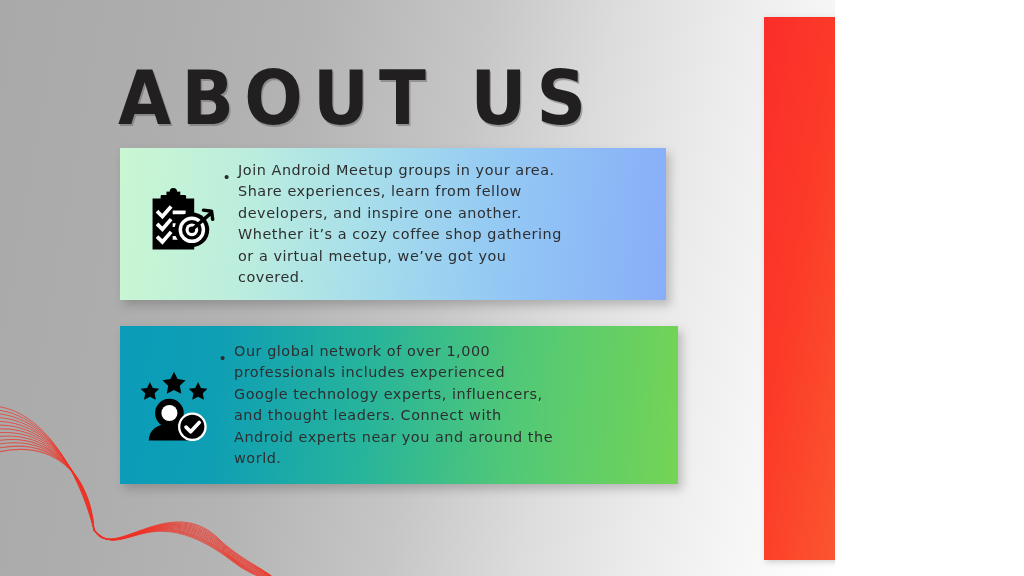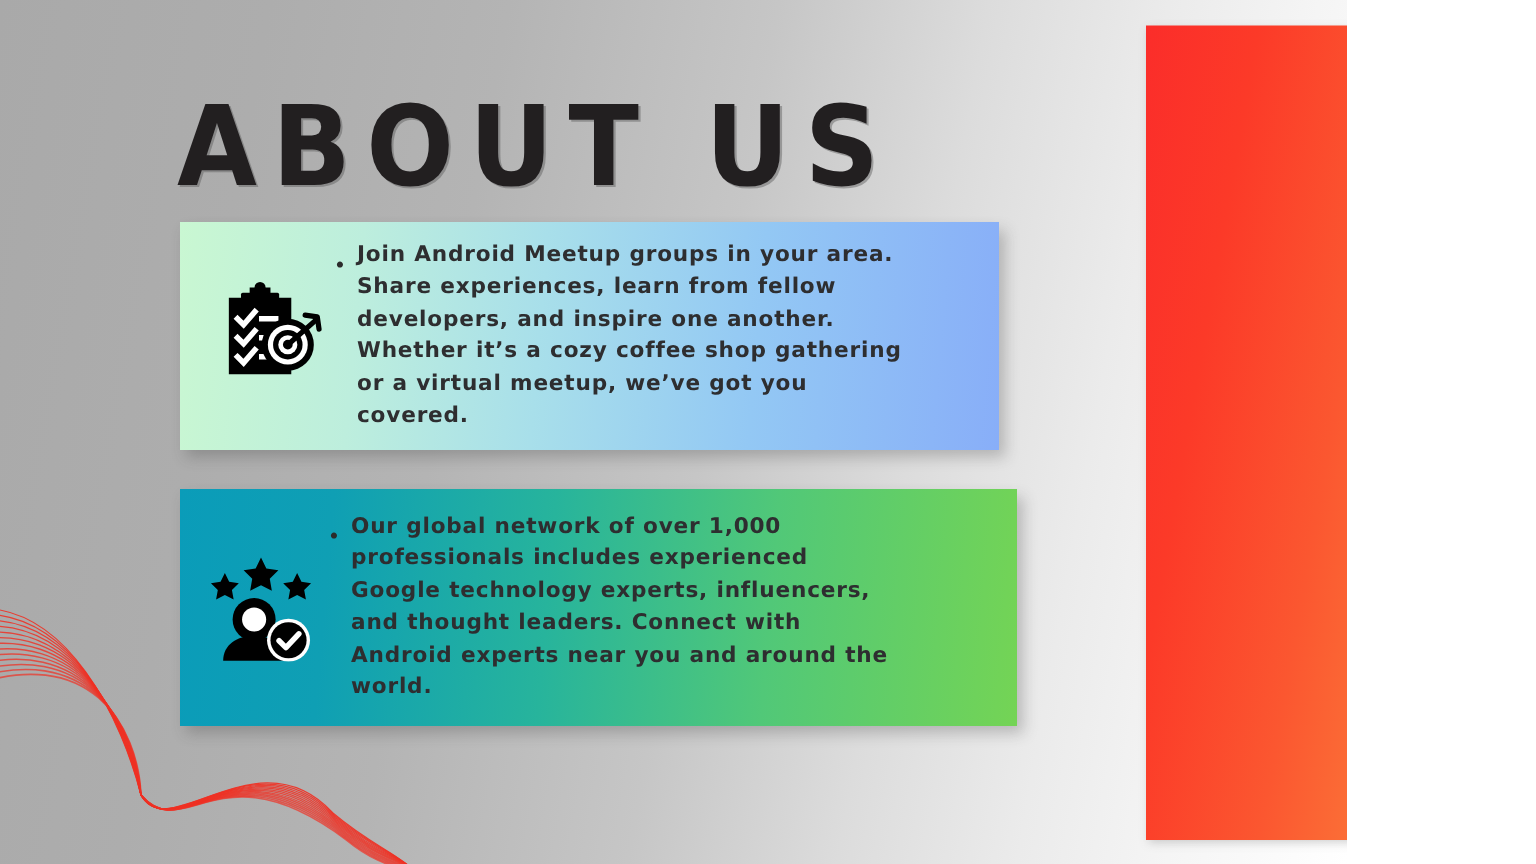"ABOUT US" #slide { width: 898px -> 835px }
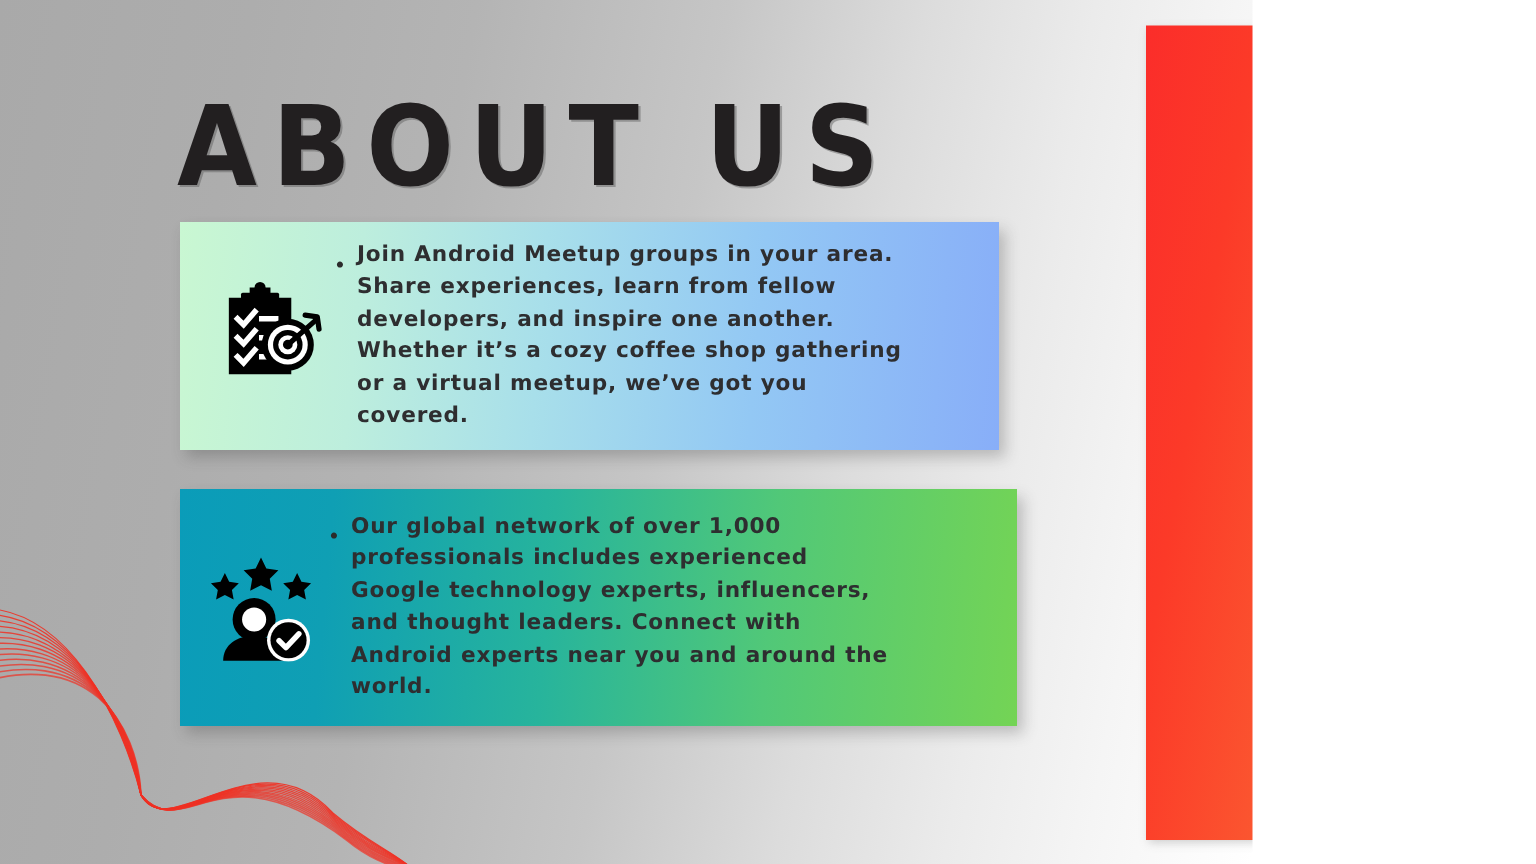"Join Android Meetup groups in" .bullet-text { font-weight: bold -> none }
